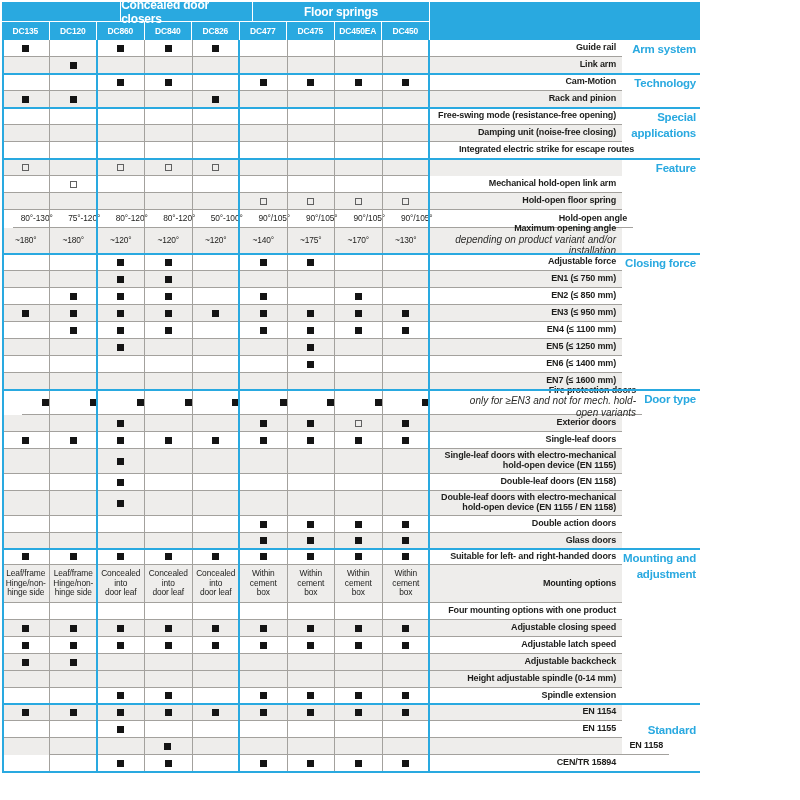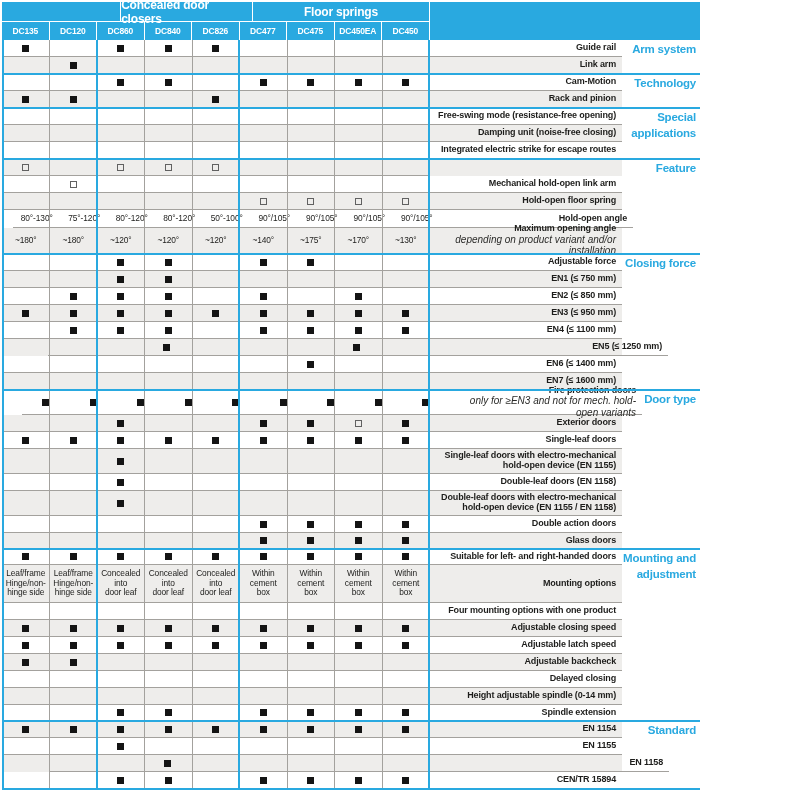"Integrated electric strike for escape" div.row { margin-left: none -> 18px }
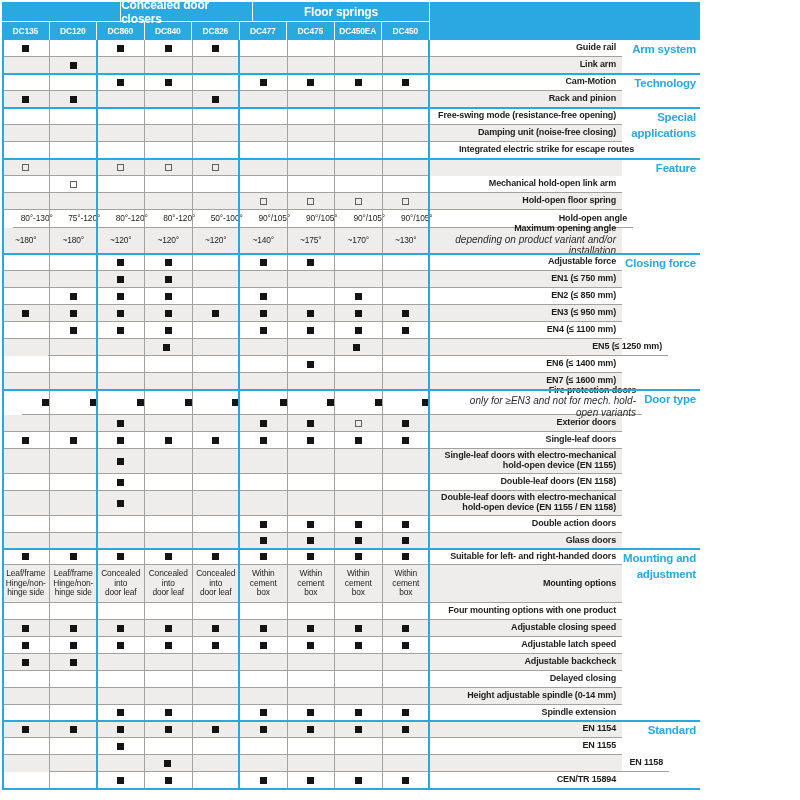"EN5 (≤ 1250 mm)" div.row { padding-left: 46px -> none }
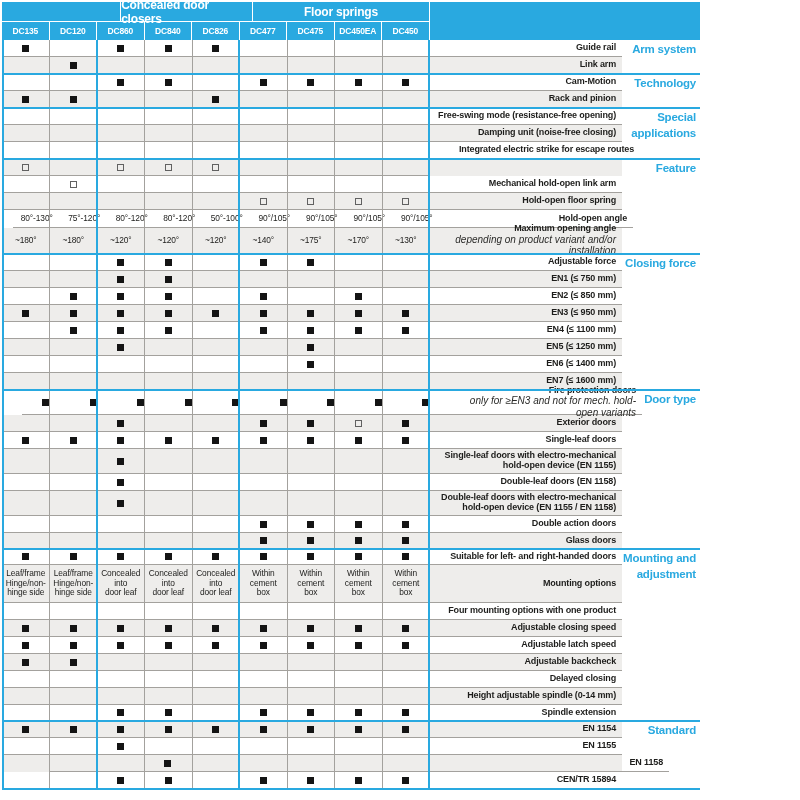"Delayed closing" div.row { html: <div> <div></div> <div></div> <div></div> <div></div> <div></div> <div></div> <div></div> <div></div> <div></div> <div> <span>Delayed closing</span> </div> </div> -> none }
